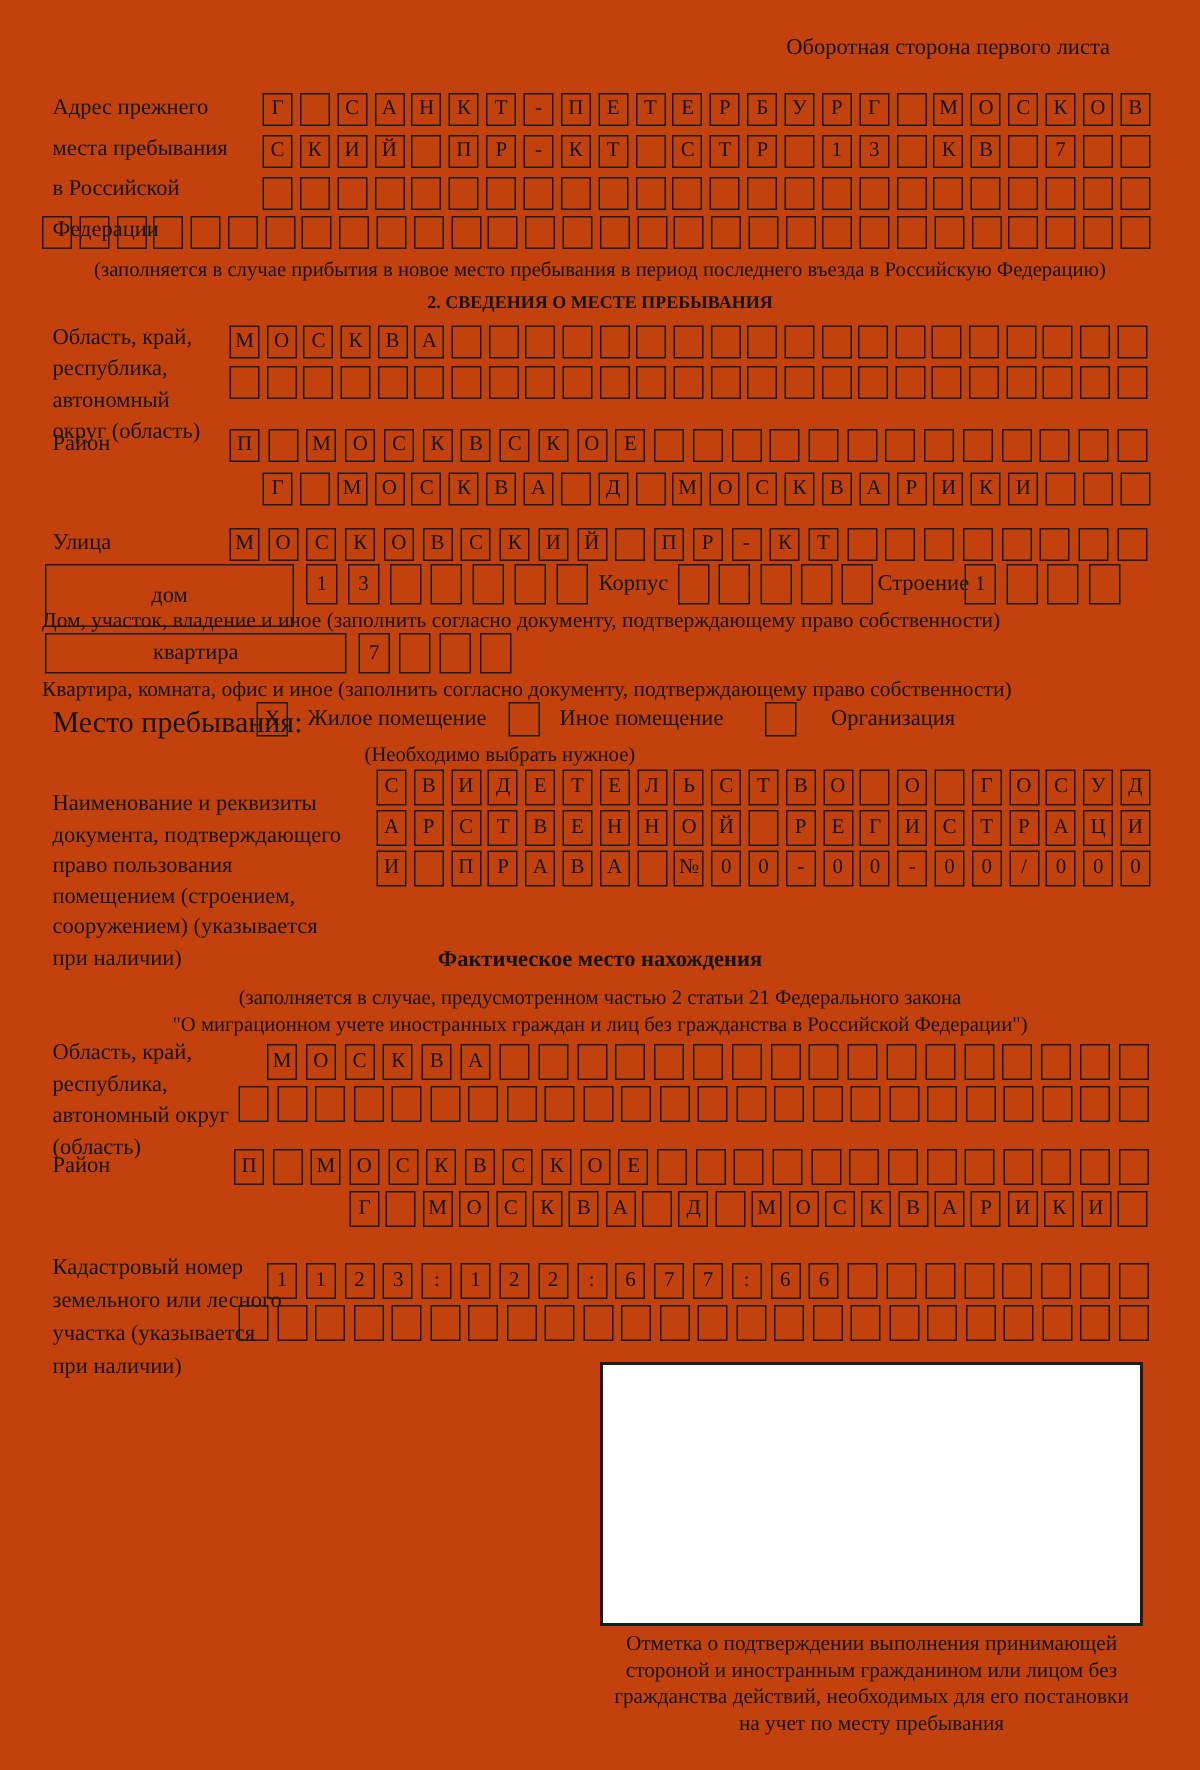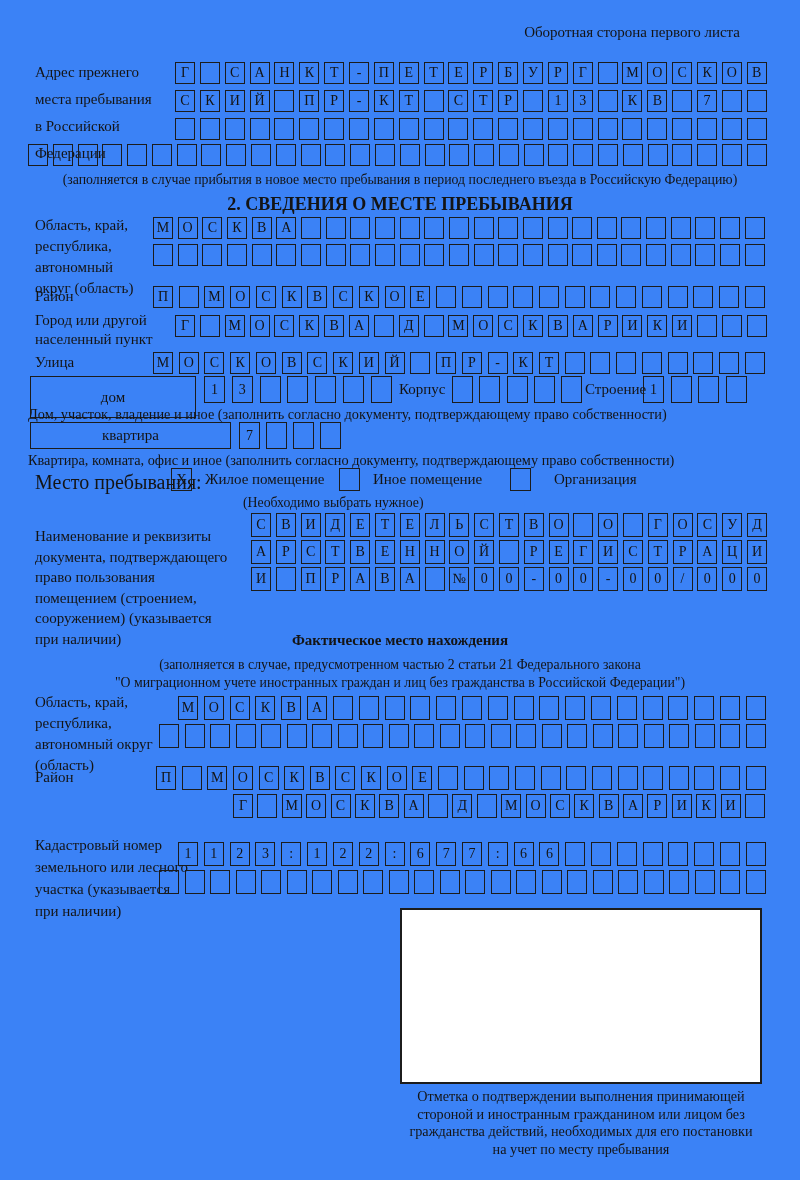"Оборотная сторона первого листа" .page { background: #3b82f6 -> #c2410c }
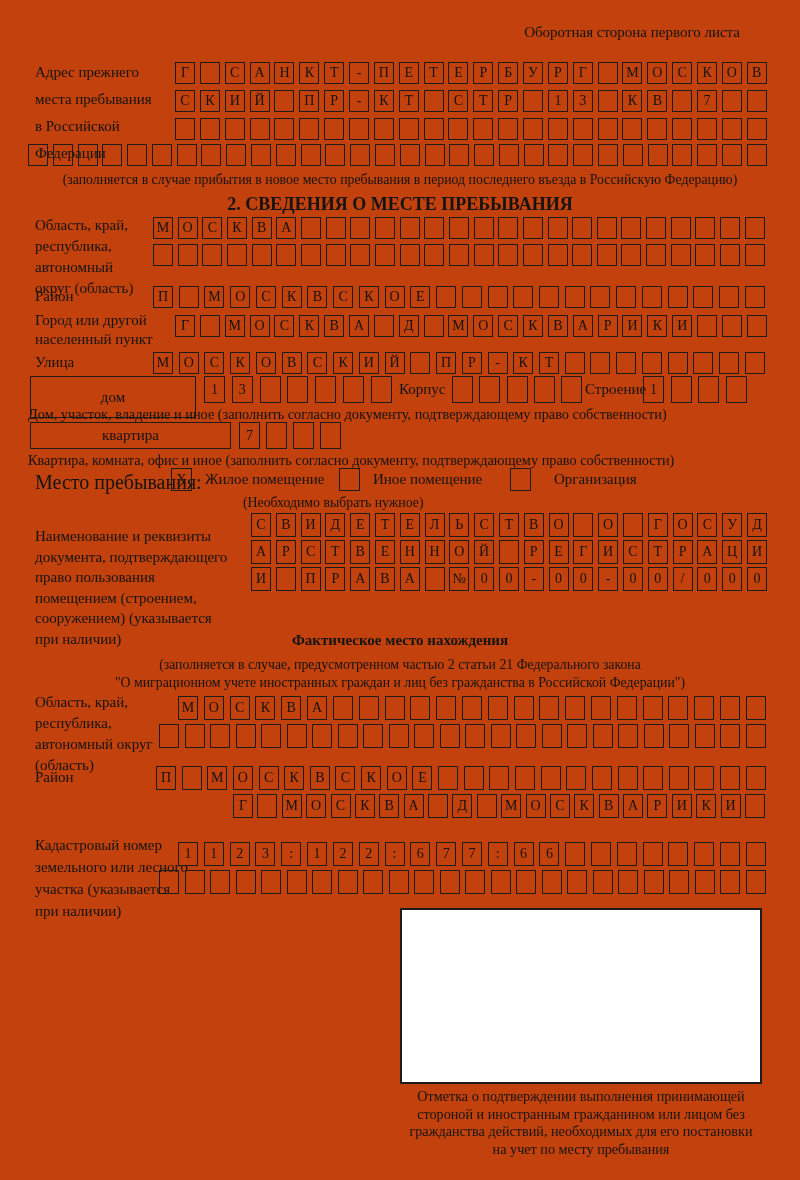"2. СВЕДЕНИЯ О МЕСТЕ ПРЕБЫВАНИЯ" div.abs { font-size: 18px -> 12px }
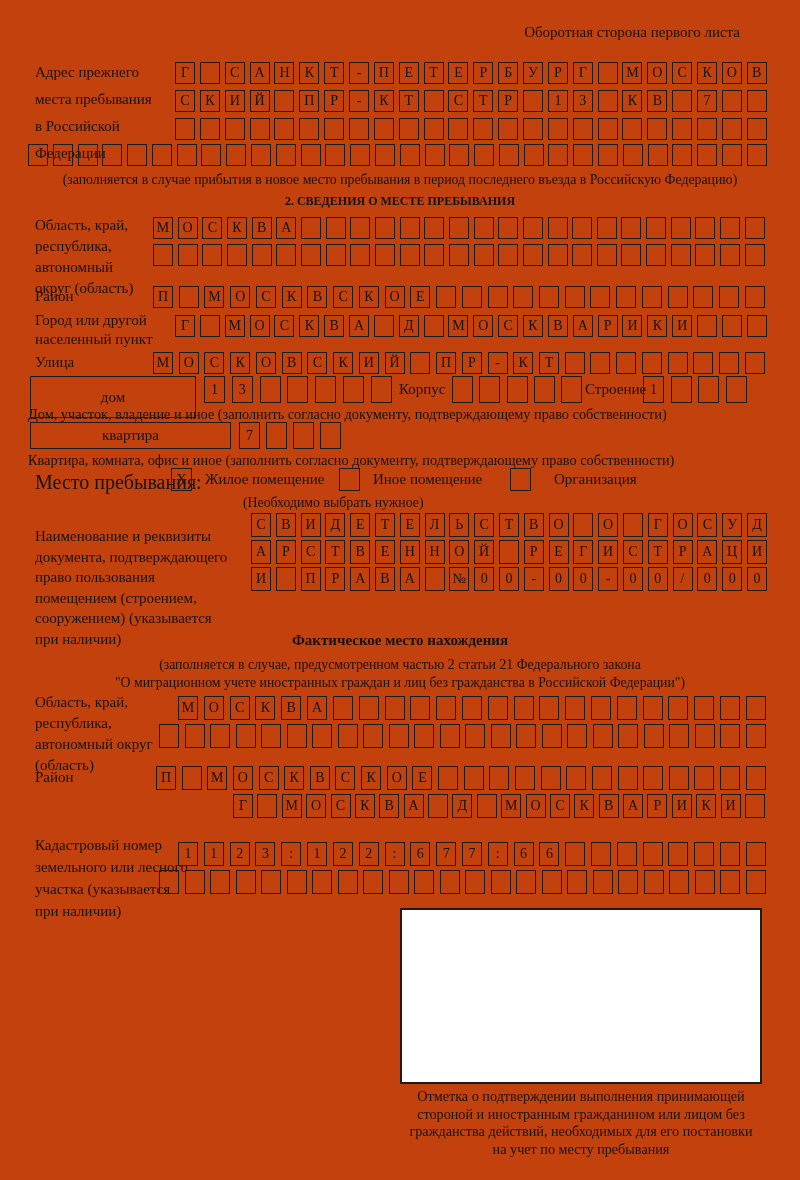"Город или другой" div.abs { html: <div>Город или другой населенный пункт</div> -> none }
